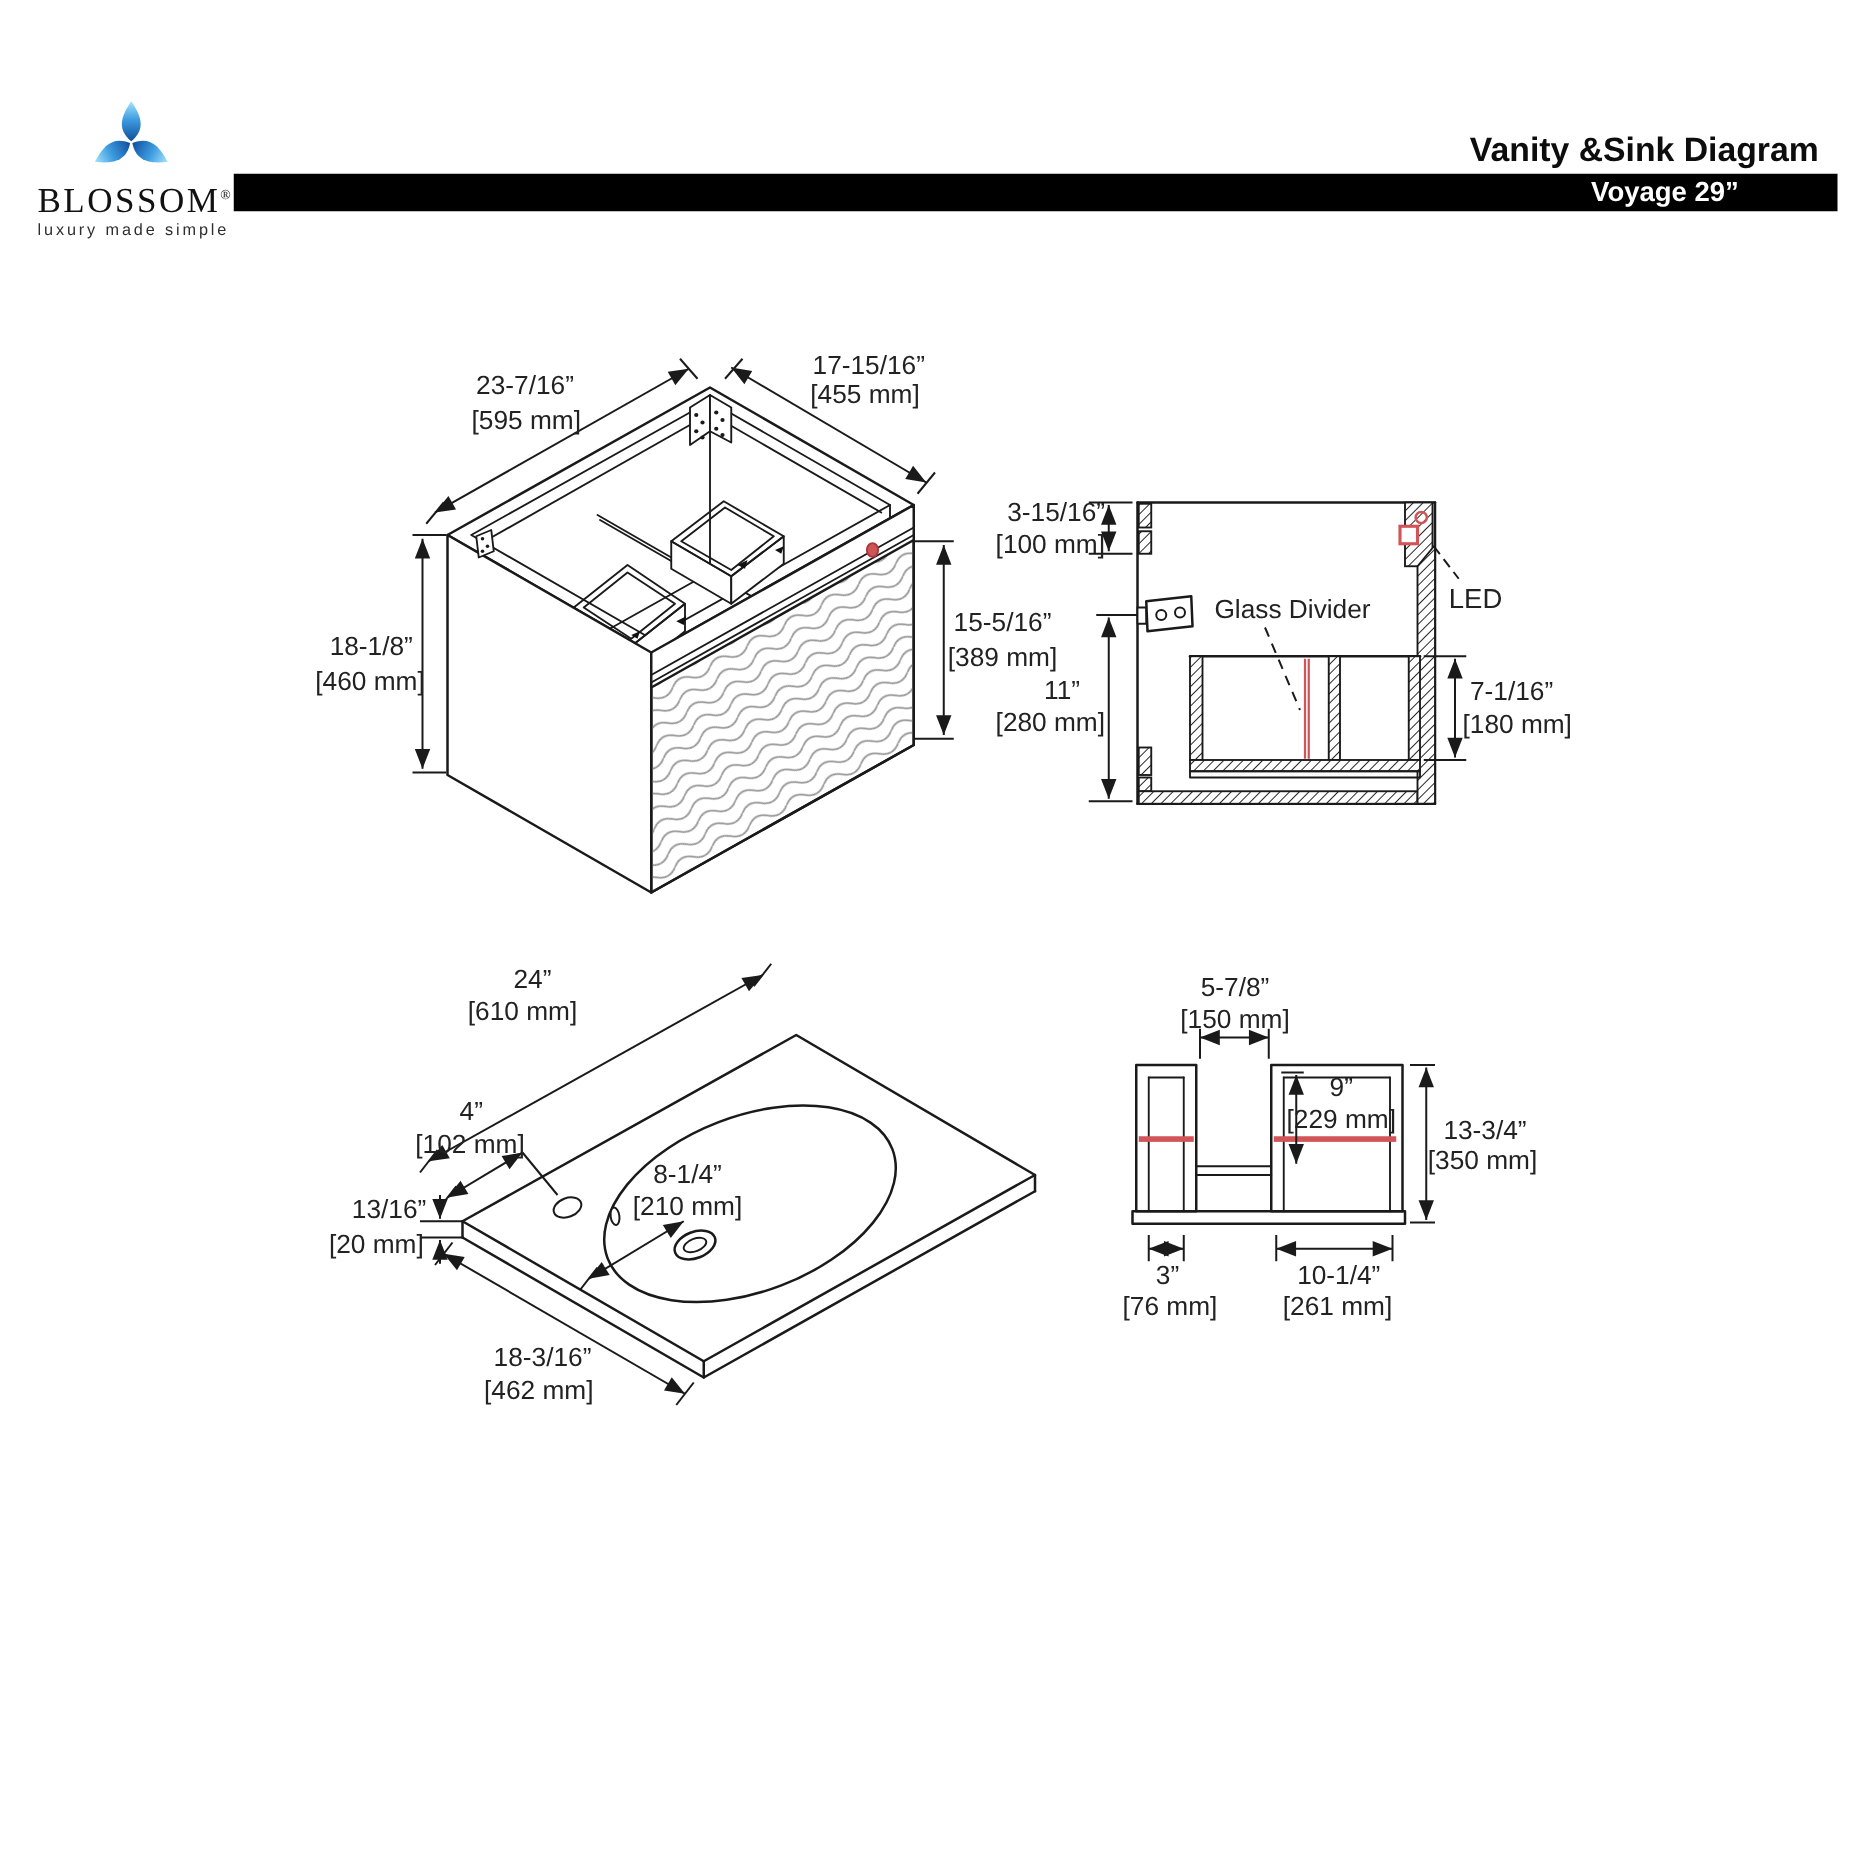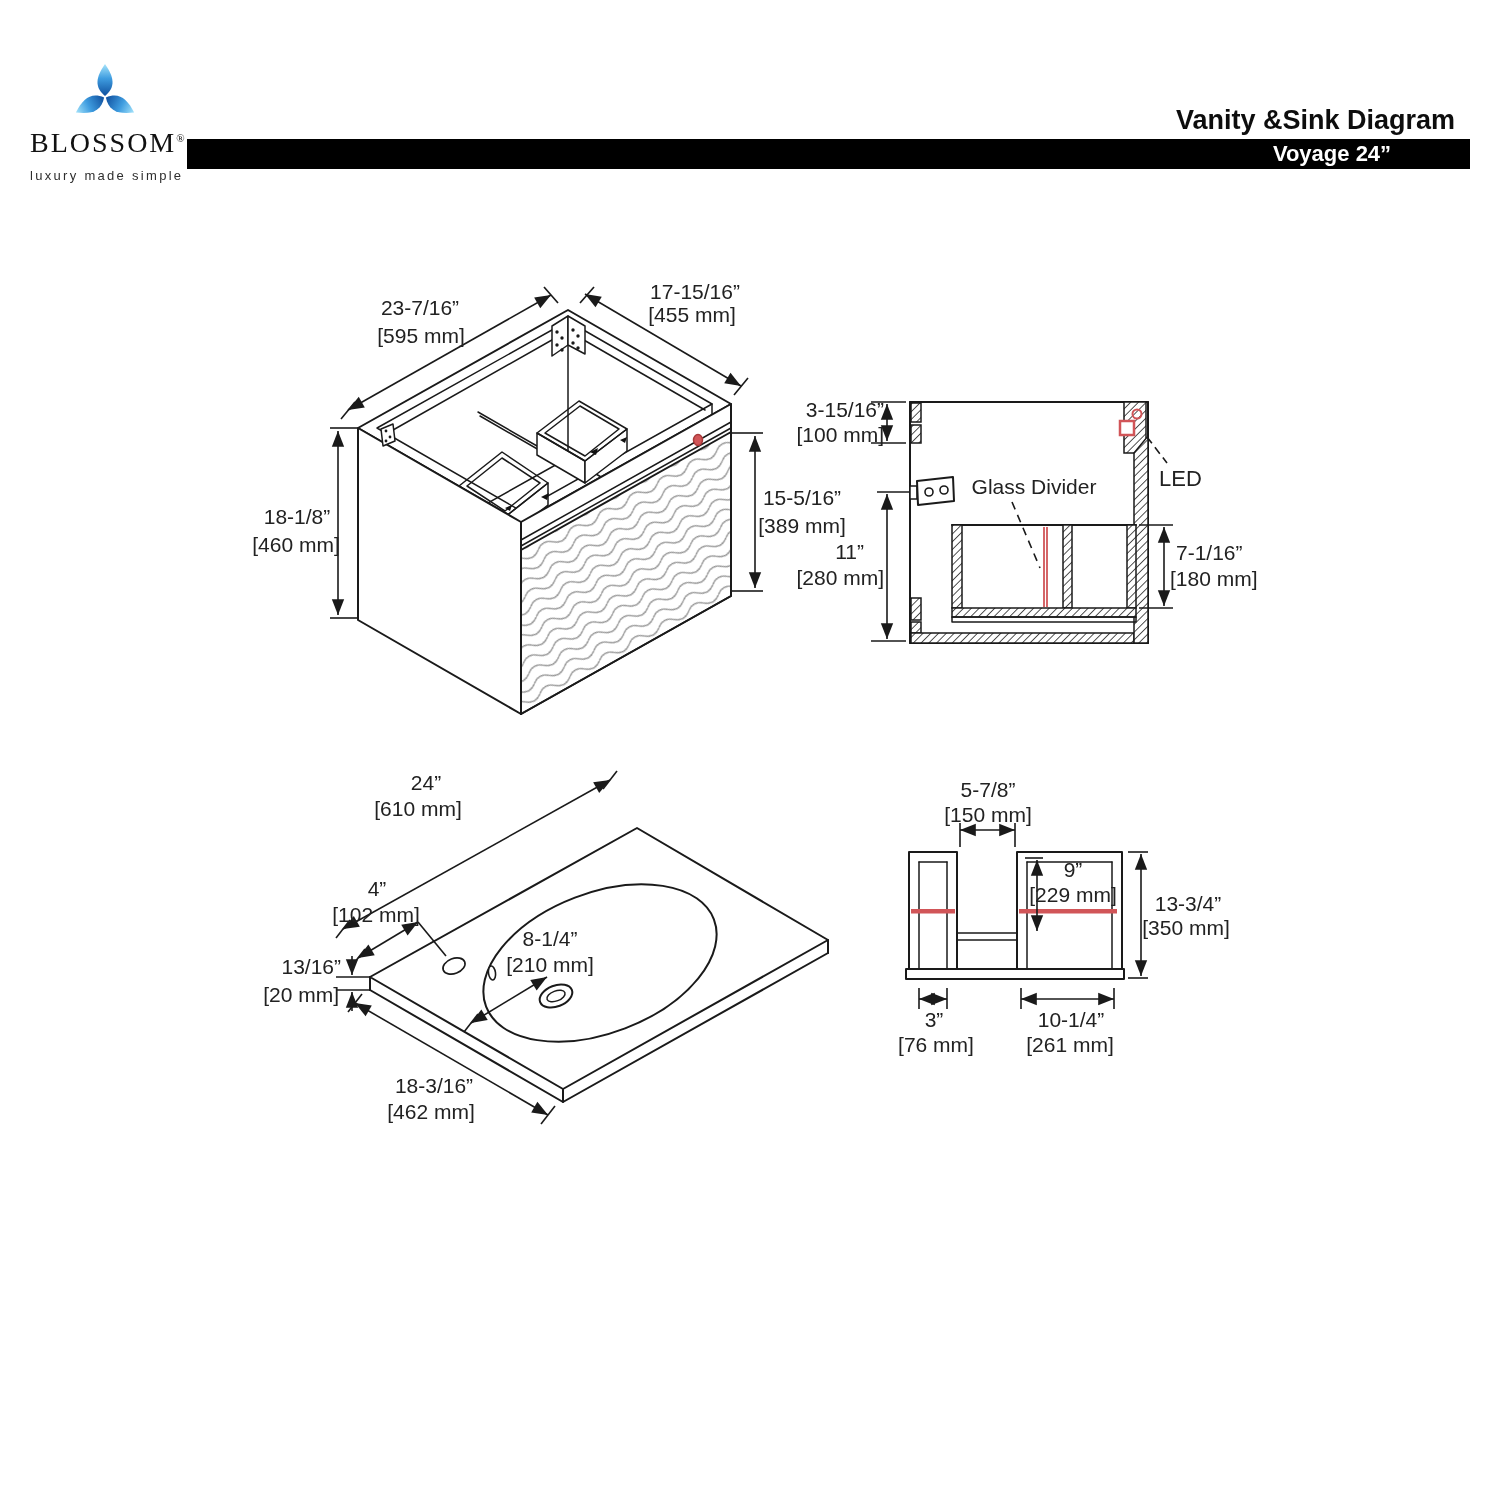"BLOSSOM®" .logo { top: 63px -> 80px }
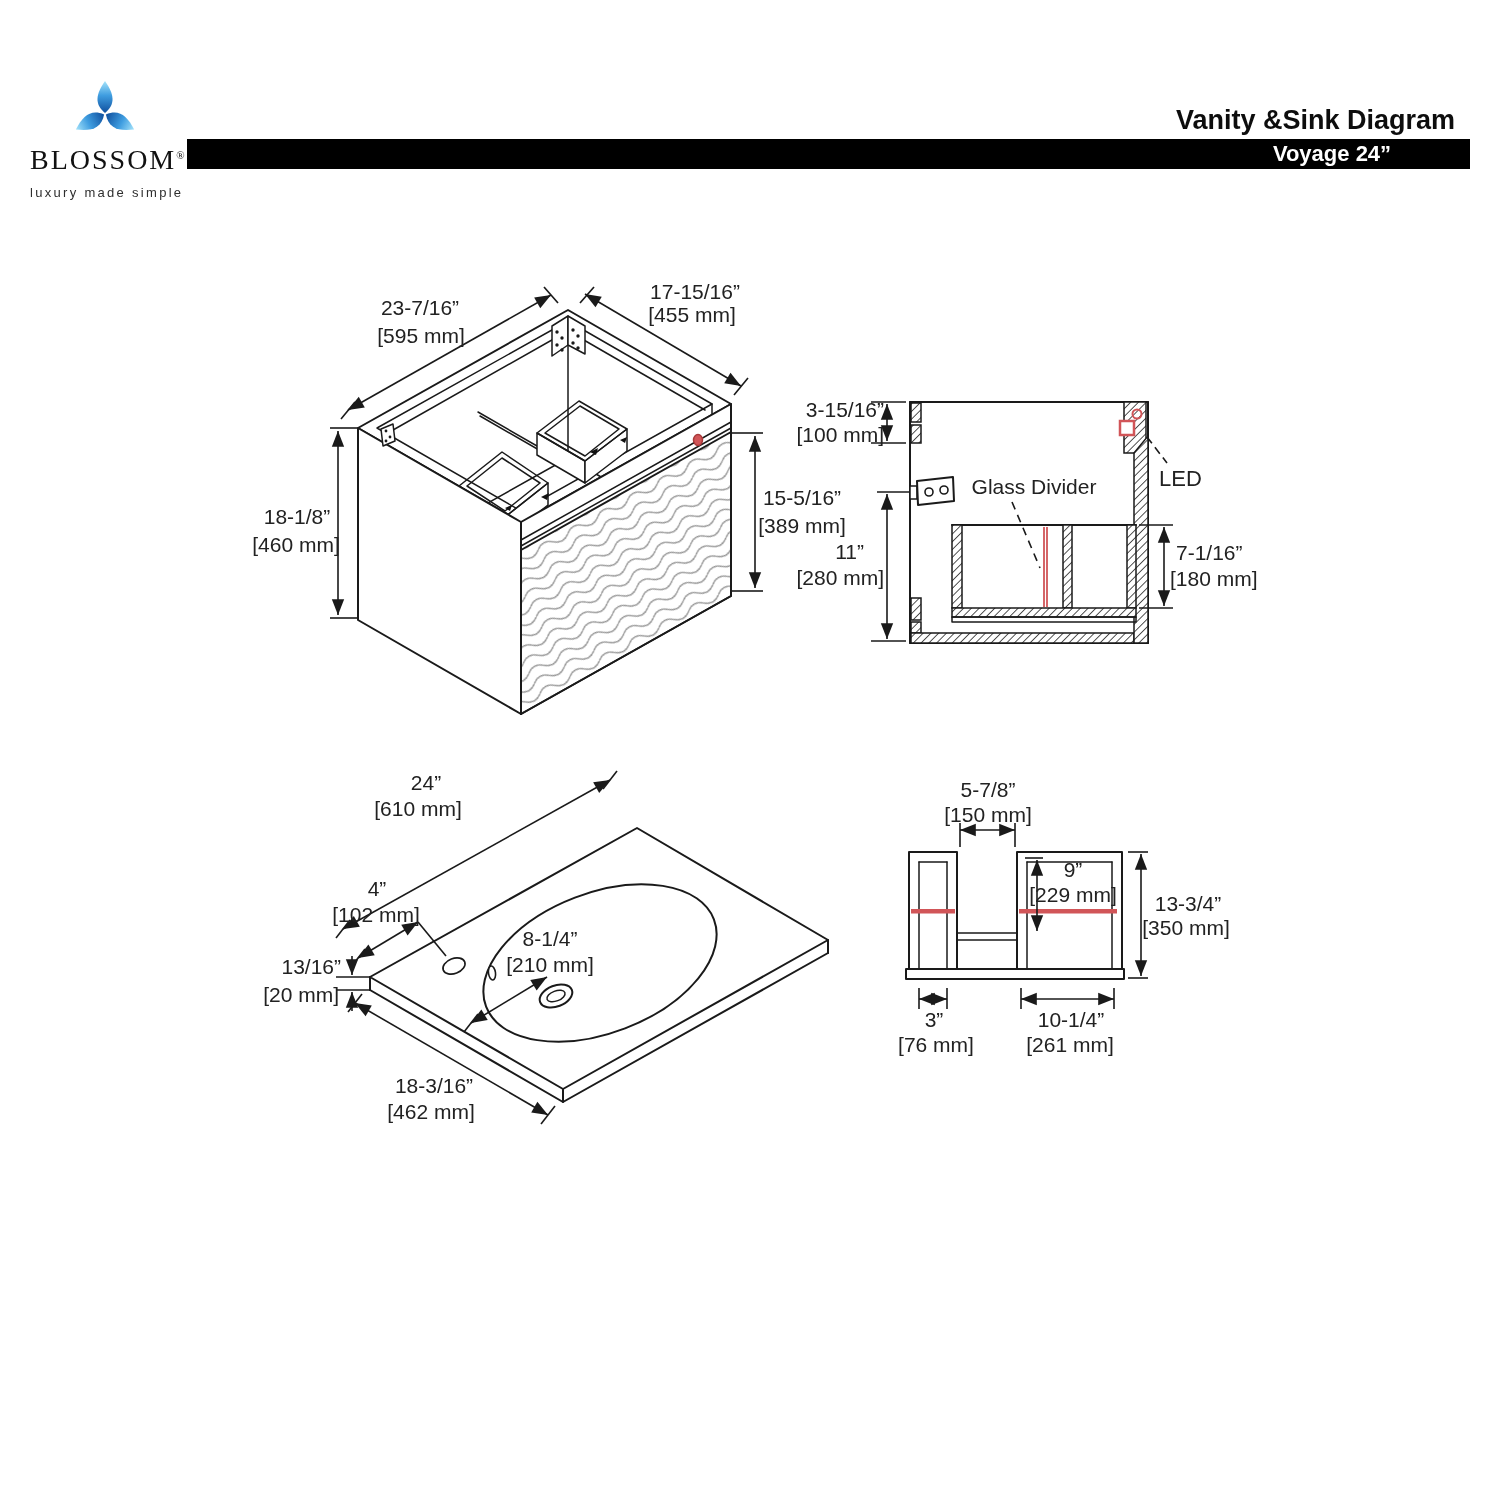"Voyage 24”" span.model { text: 24 -> 29 }
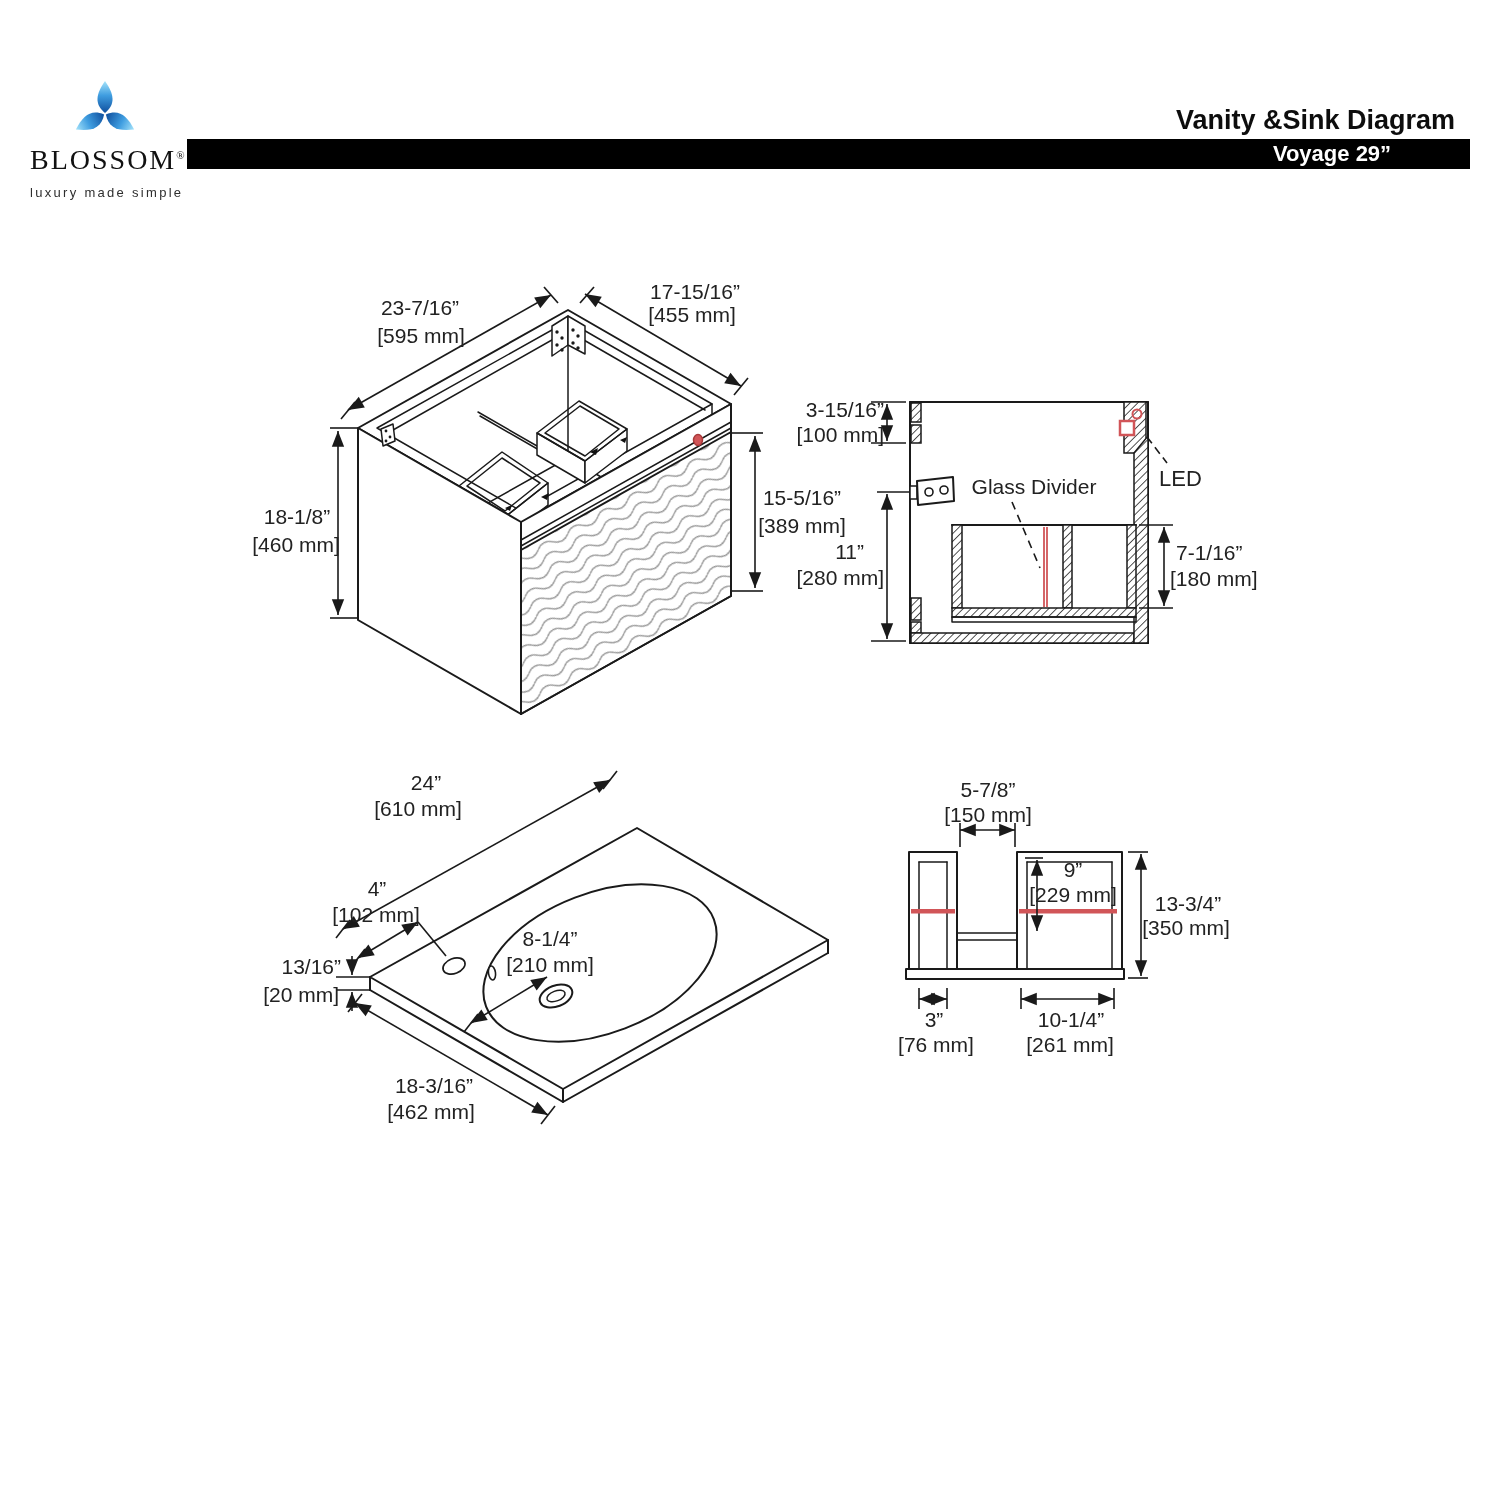"luxury made simple" .logo .tagline { margin-top: 12px -> 2px }
